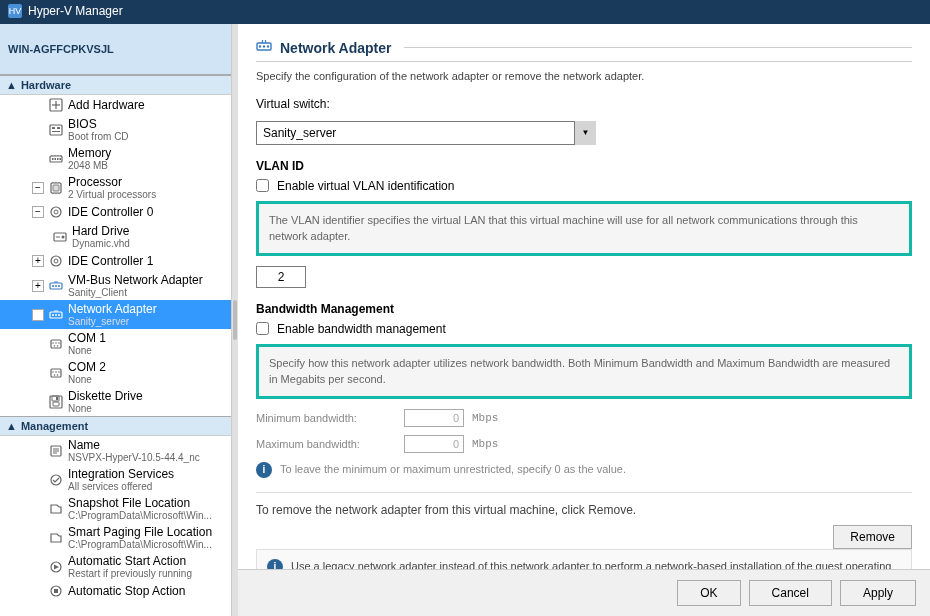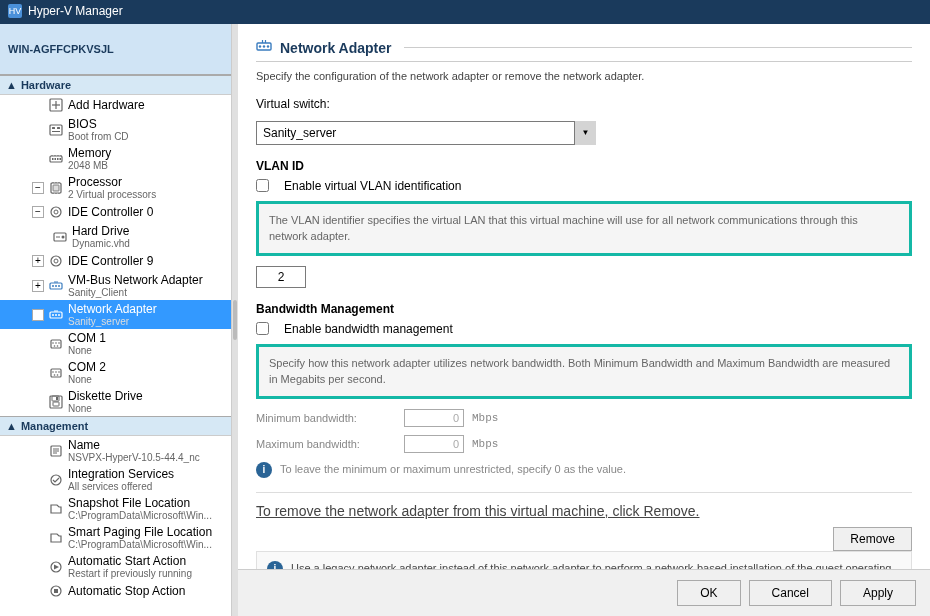"Enable virtual VLAN identification" .checkbox-row { gap: 15px -> 8px }
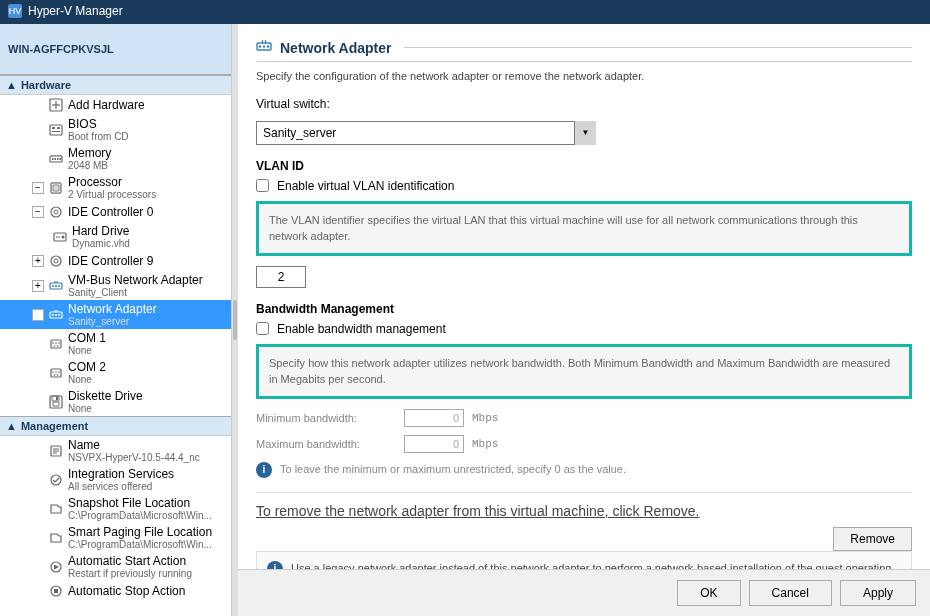"IDE Controller 9" div.item-name { text: 9 -> 1 }
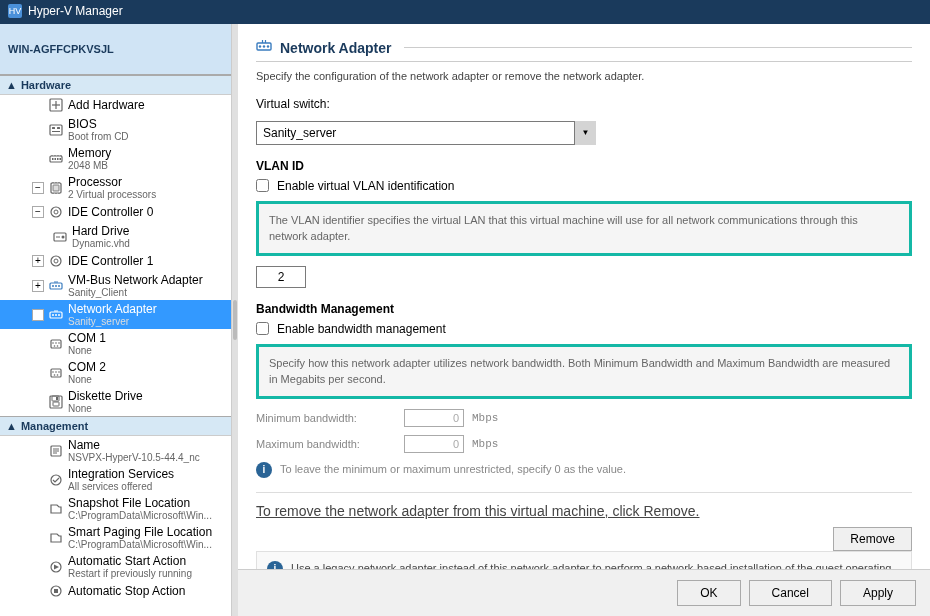"To remove the network adapter" .remove-text { font-size: 14px -> 12px; text-decoration: underline -> none }
